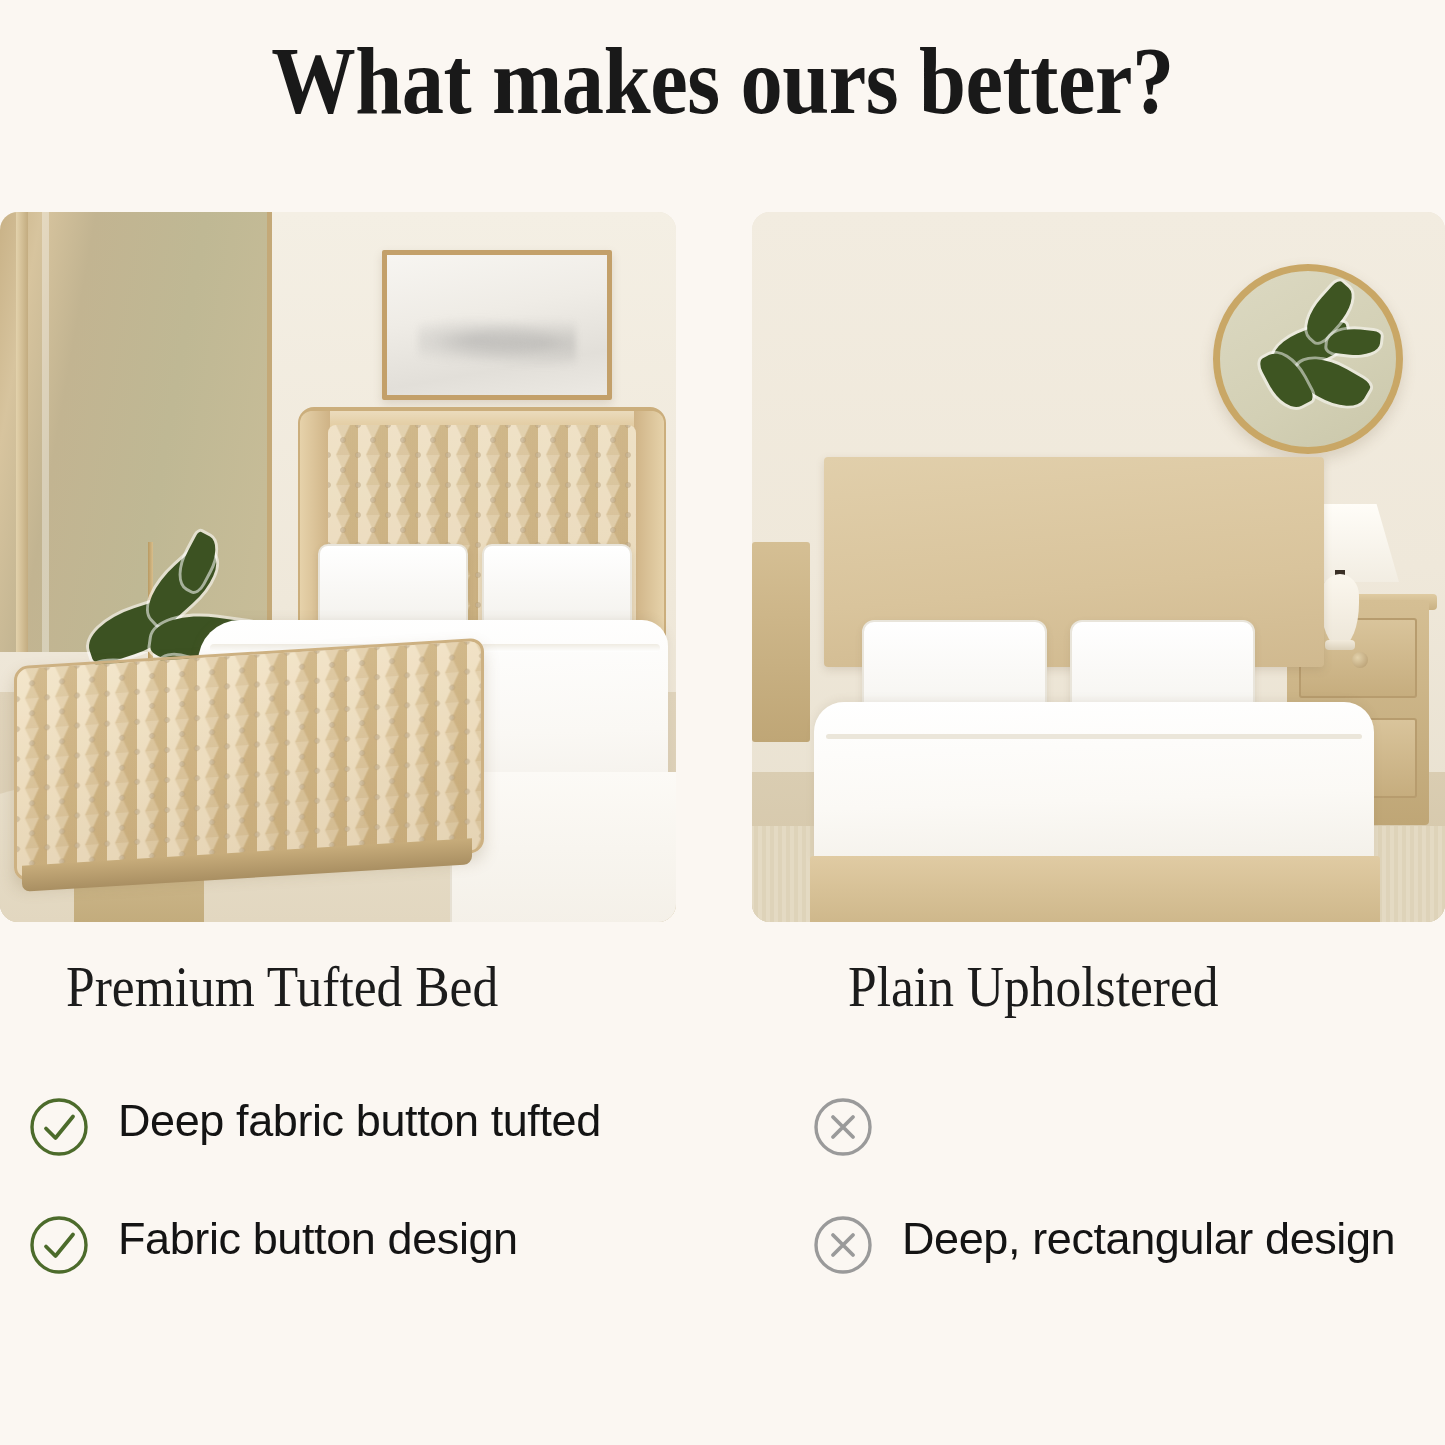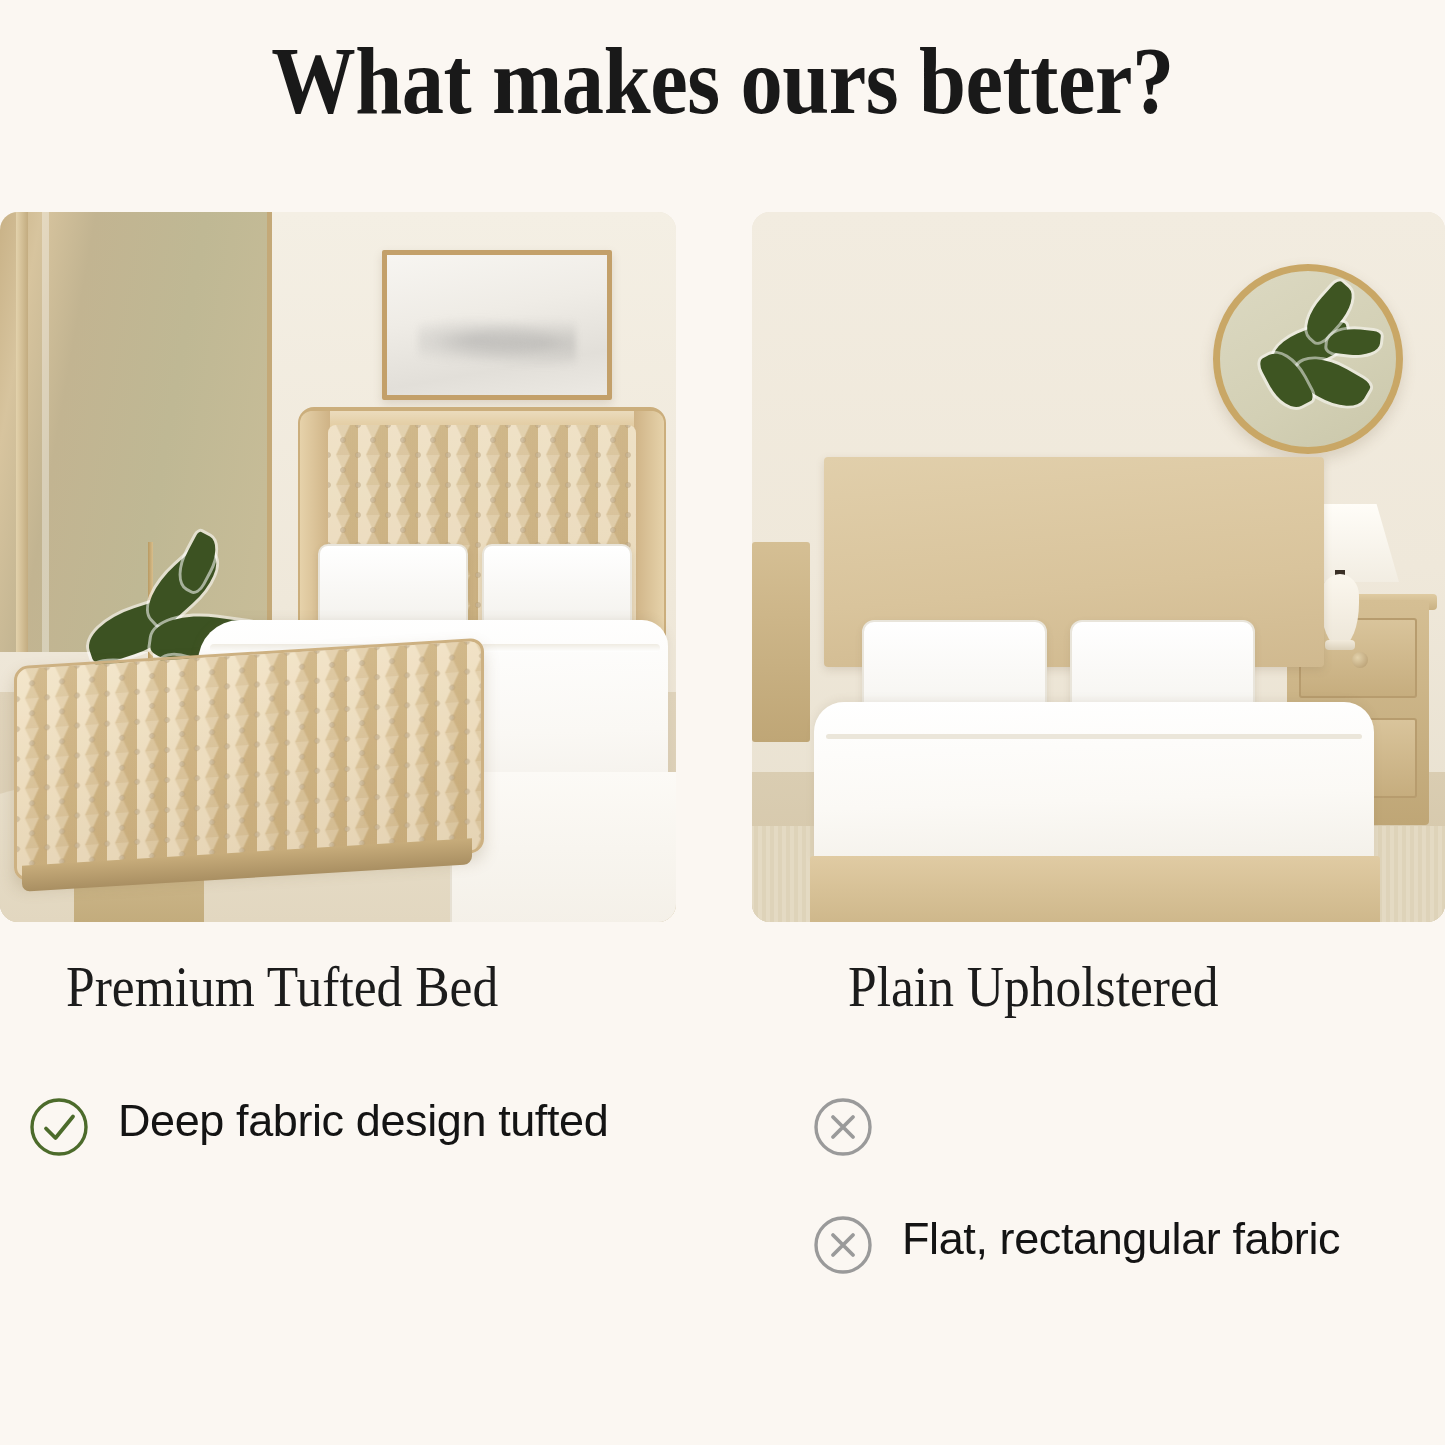"Deep fabric design tufted" span.ftext { text: design -> button }
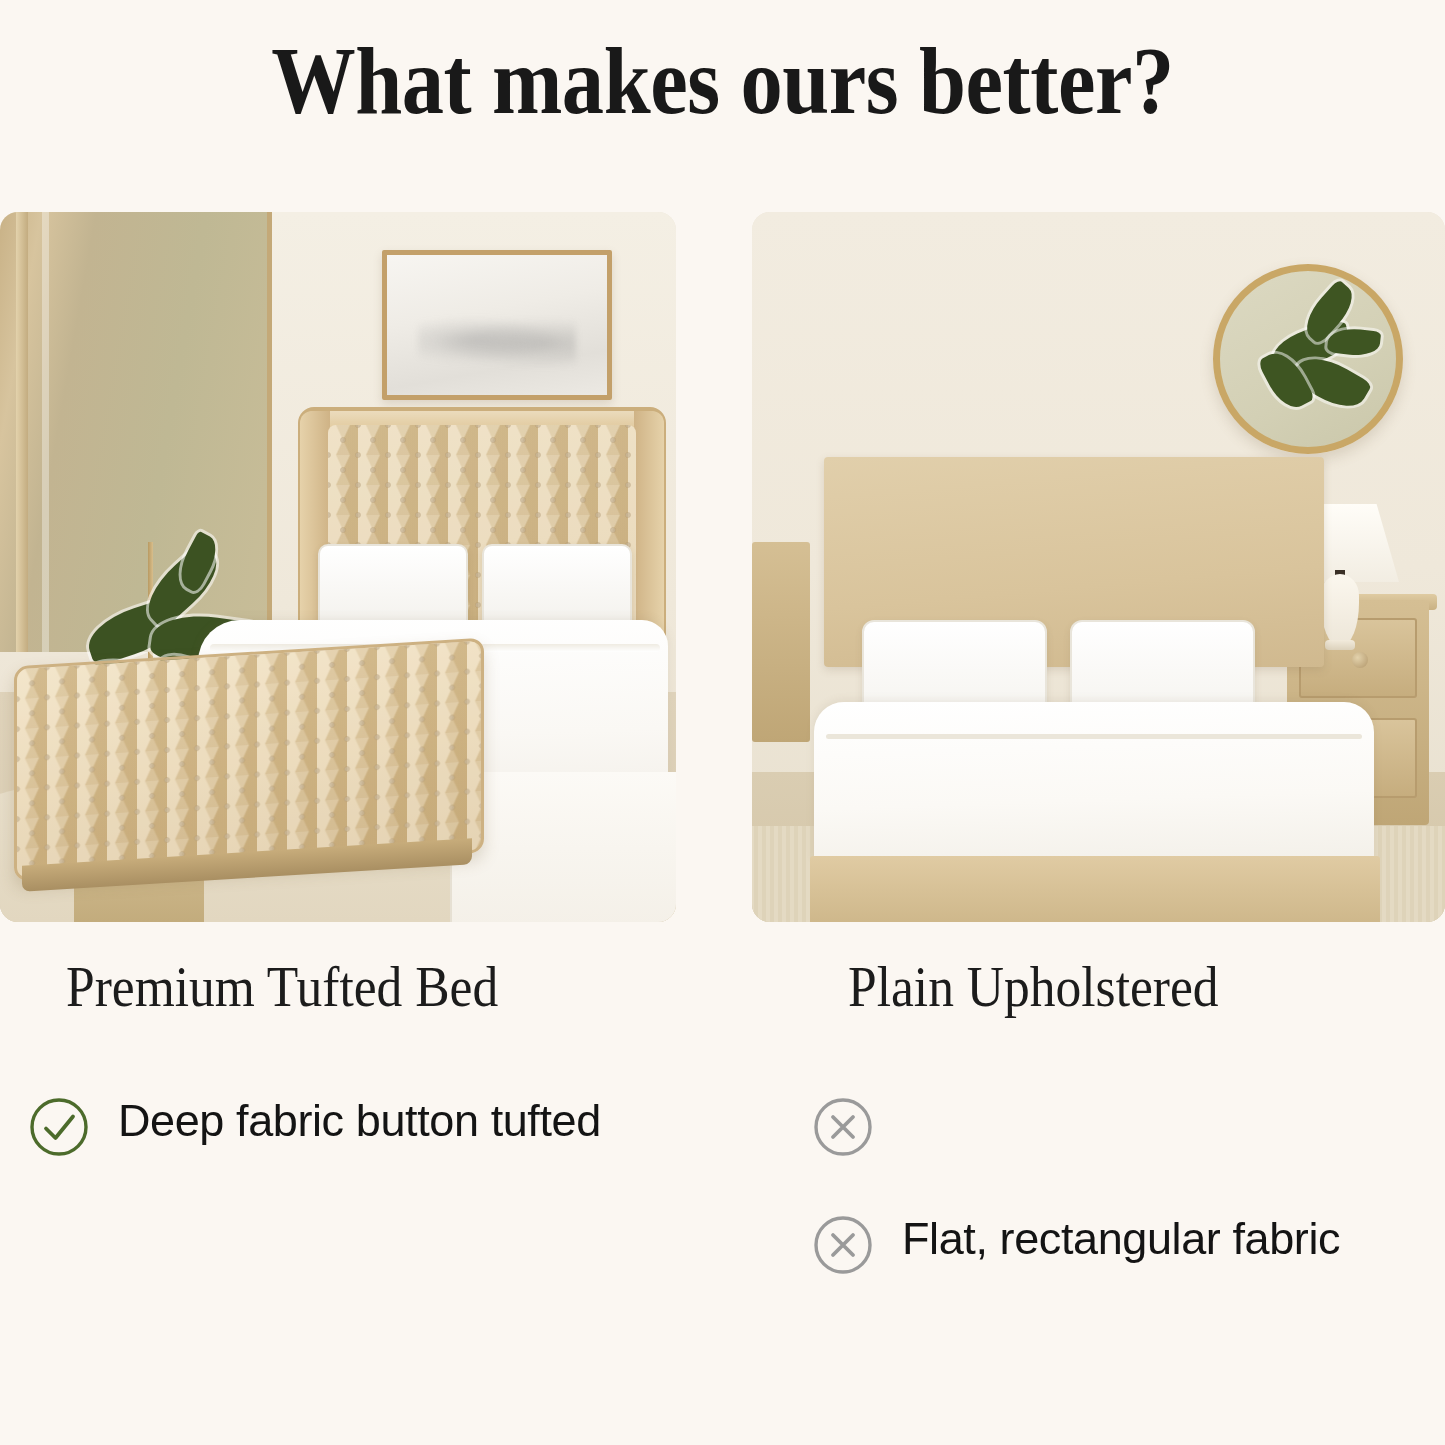"Fabric button design" div.feature { html: none -> <div> <span> <svg> <circle></circle> <path></path> </svg> </span> <span>Fabric button design</span> </div> }
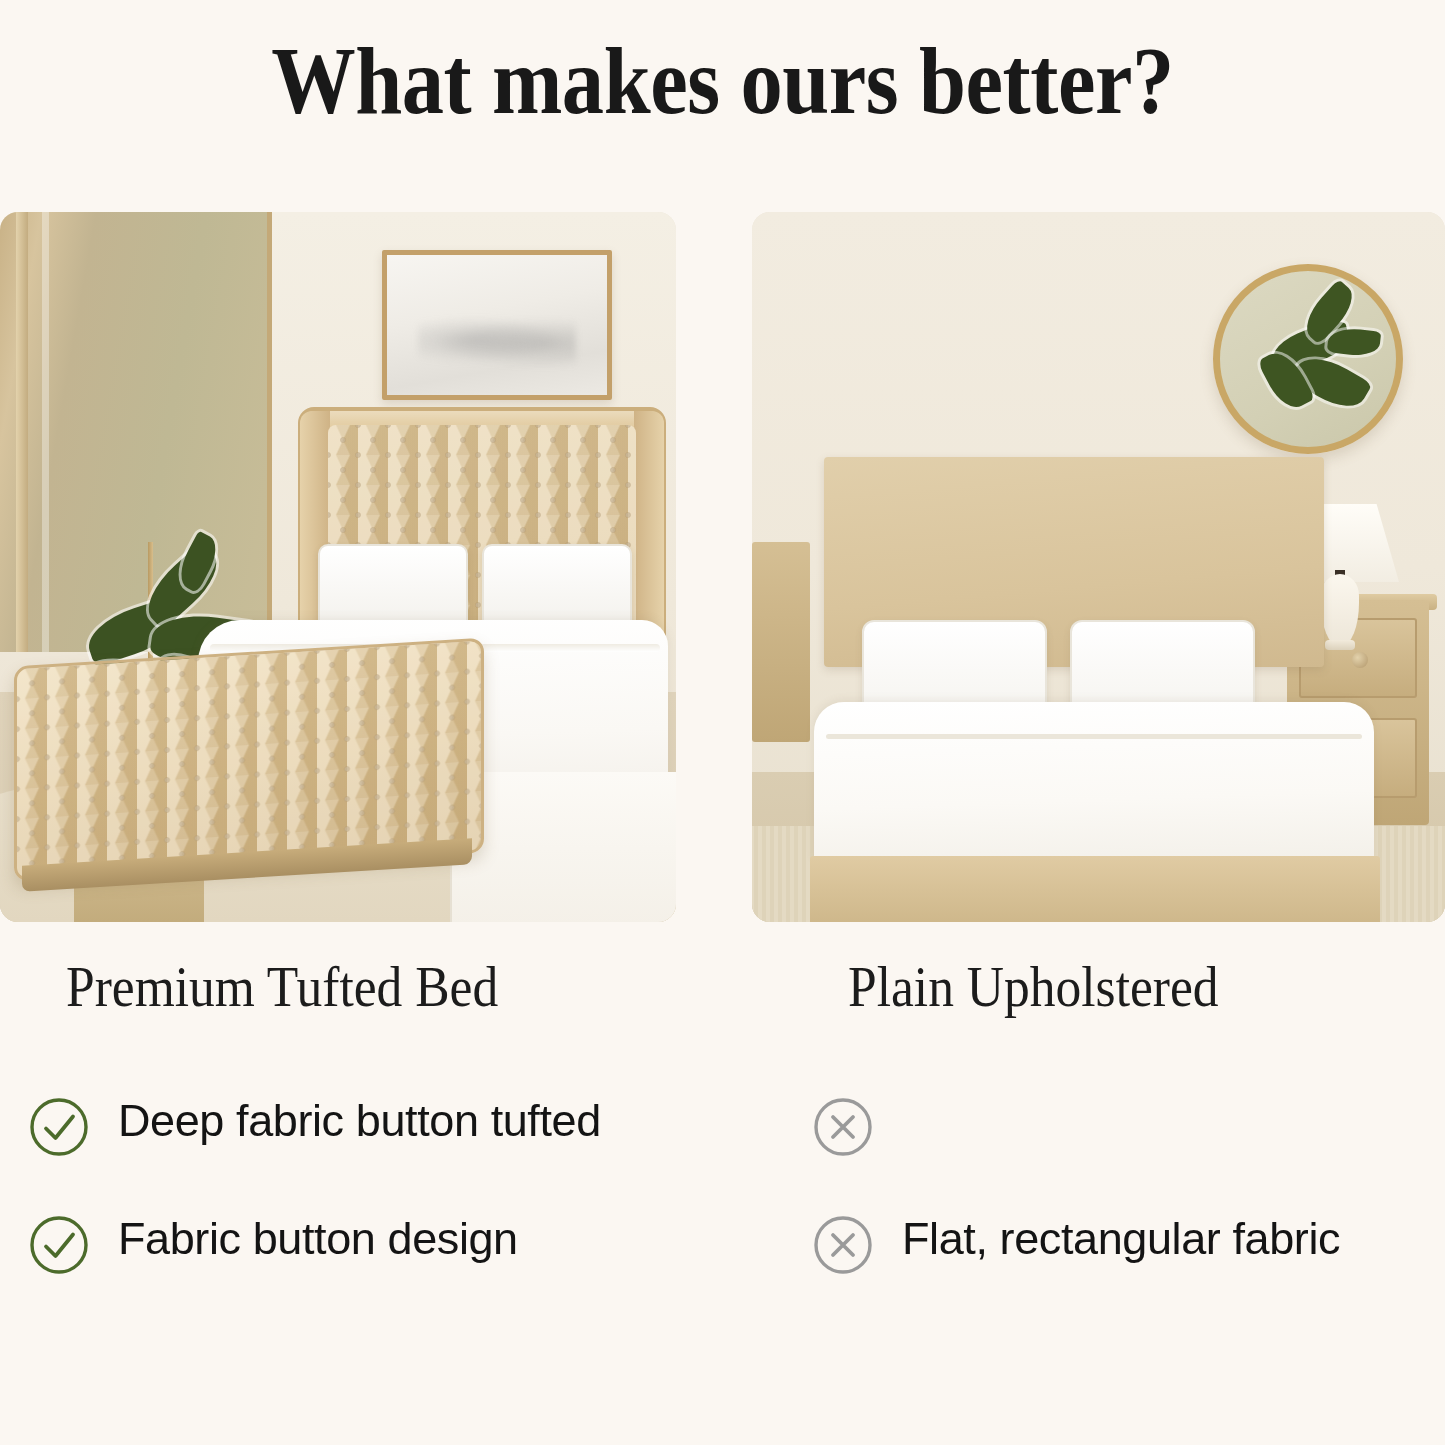"Flat, rectangular fabric" span.ftext { text: Flat, rectangular fabric -> Deep, rectangular design }
